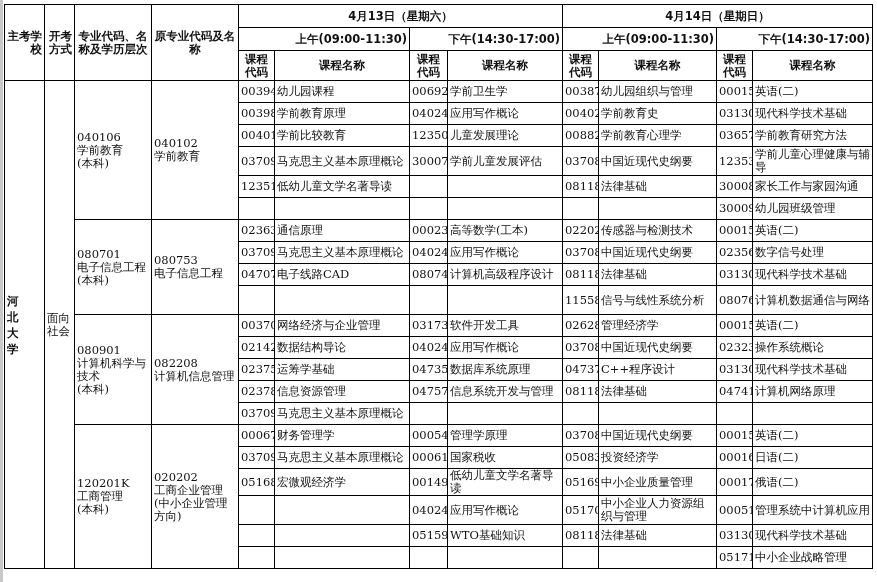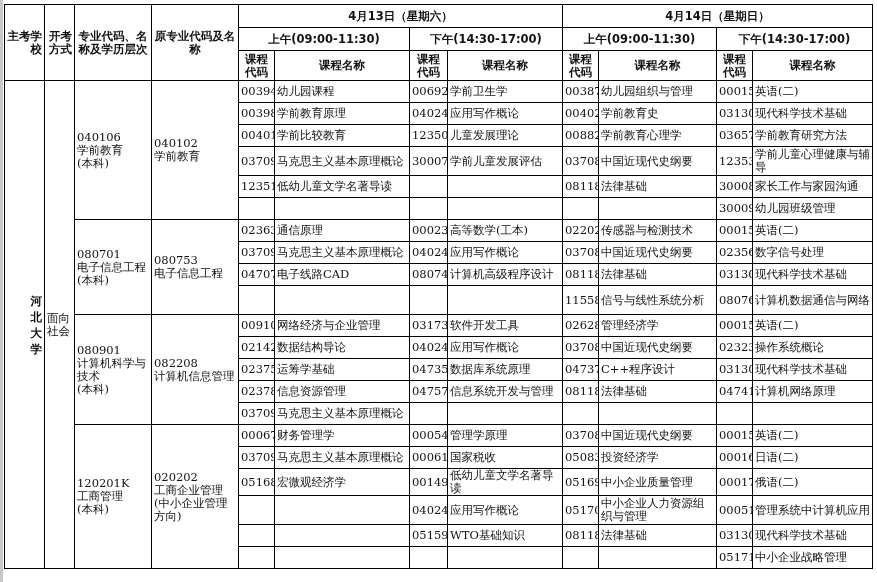"上午(09:00-11:30)" th.slot { text-align: none -> right }
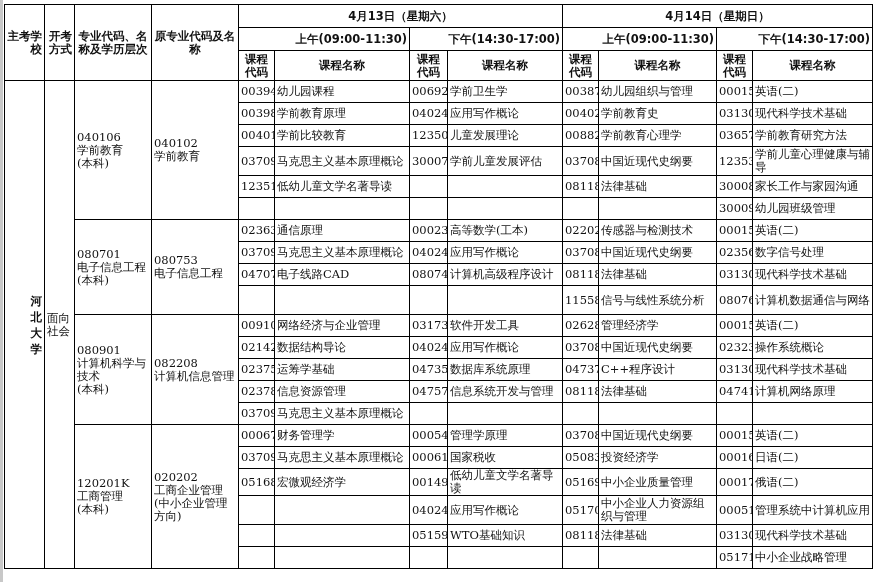"河北大学" td.school { text-align: right -> left }
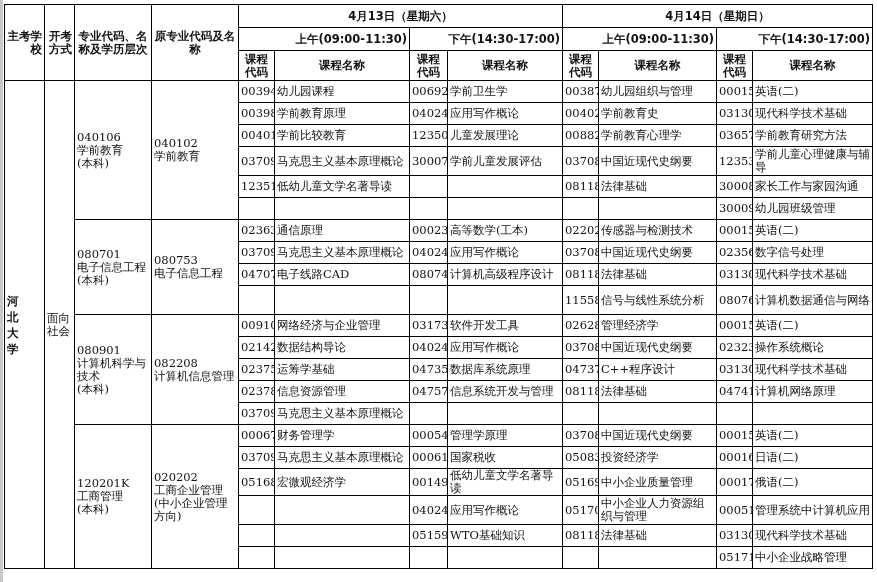"00910" td.code { text: 00910 -> 00370 }
